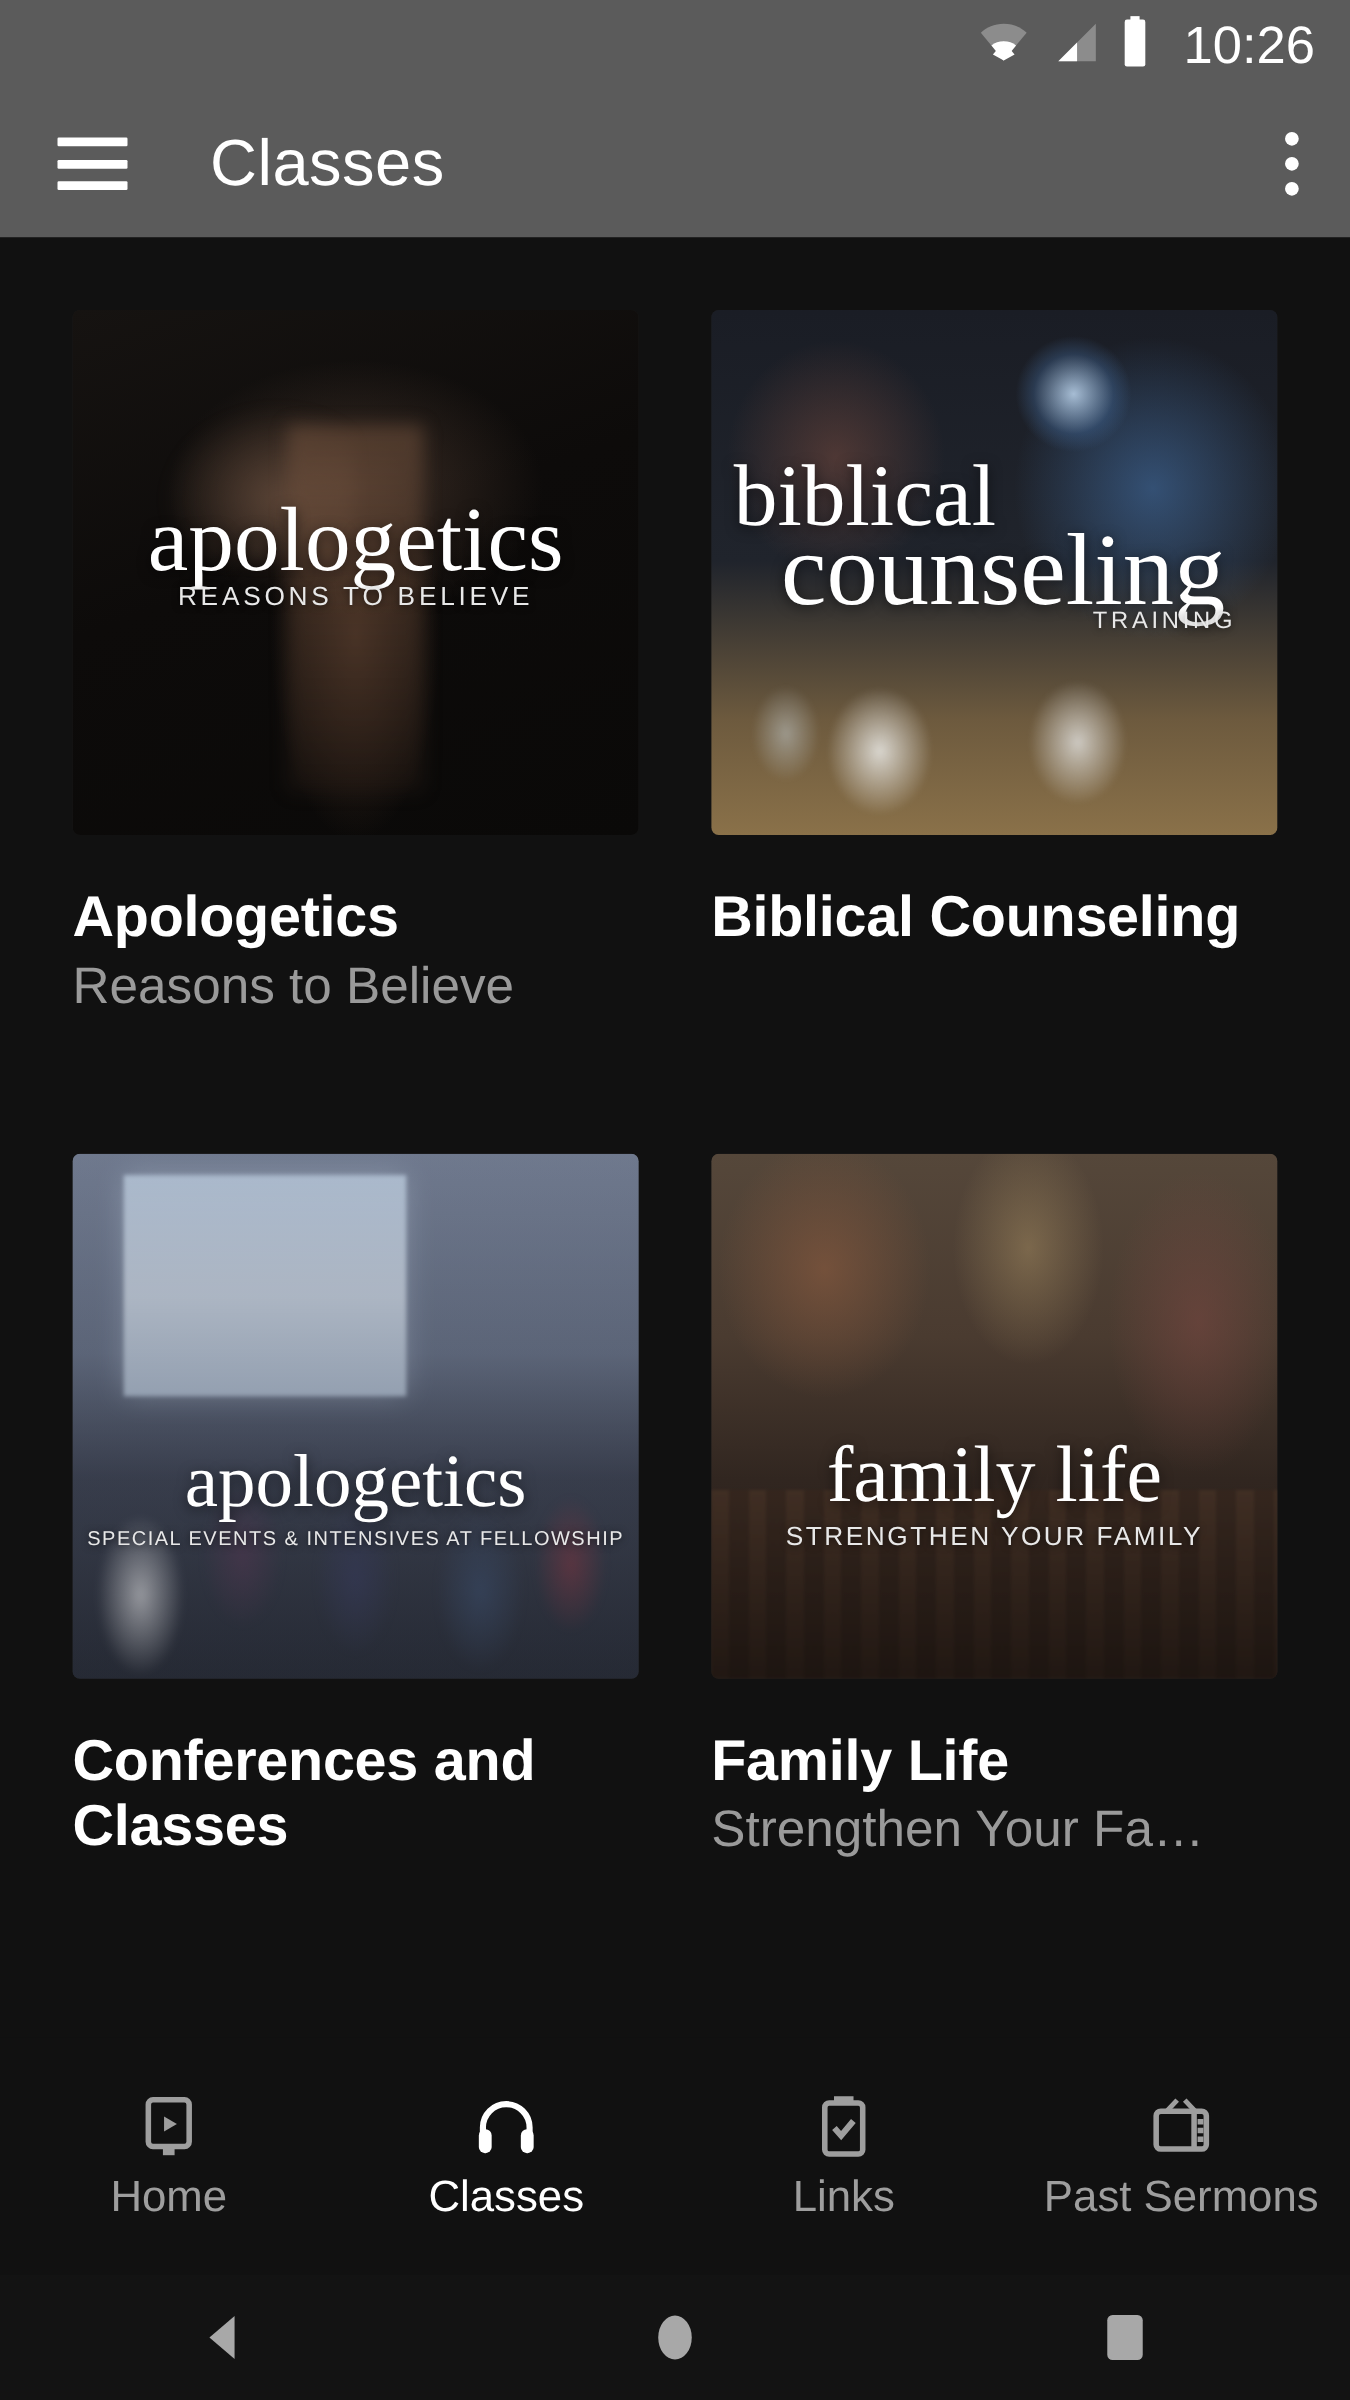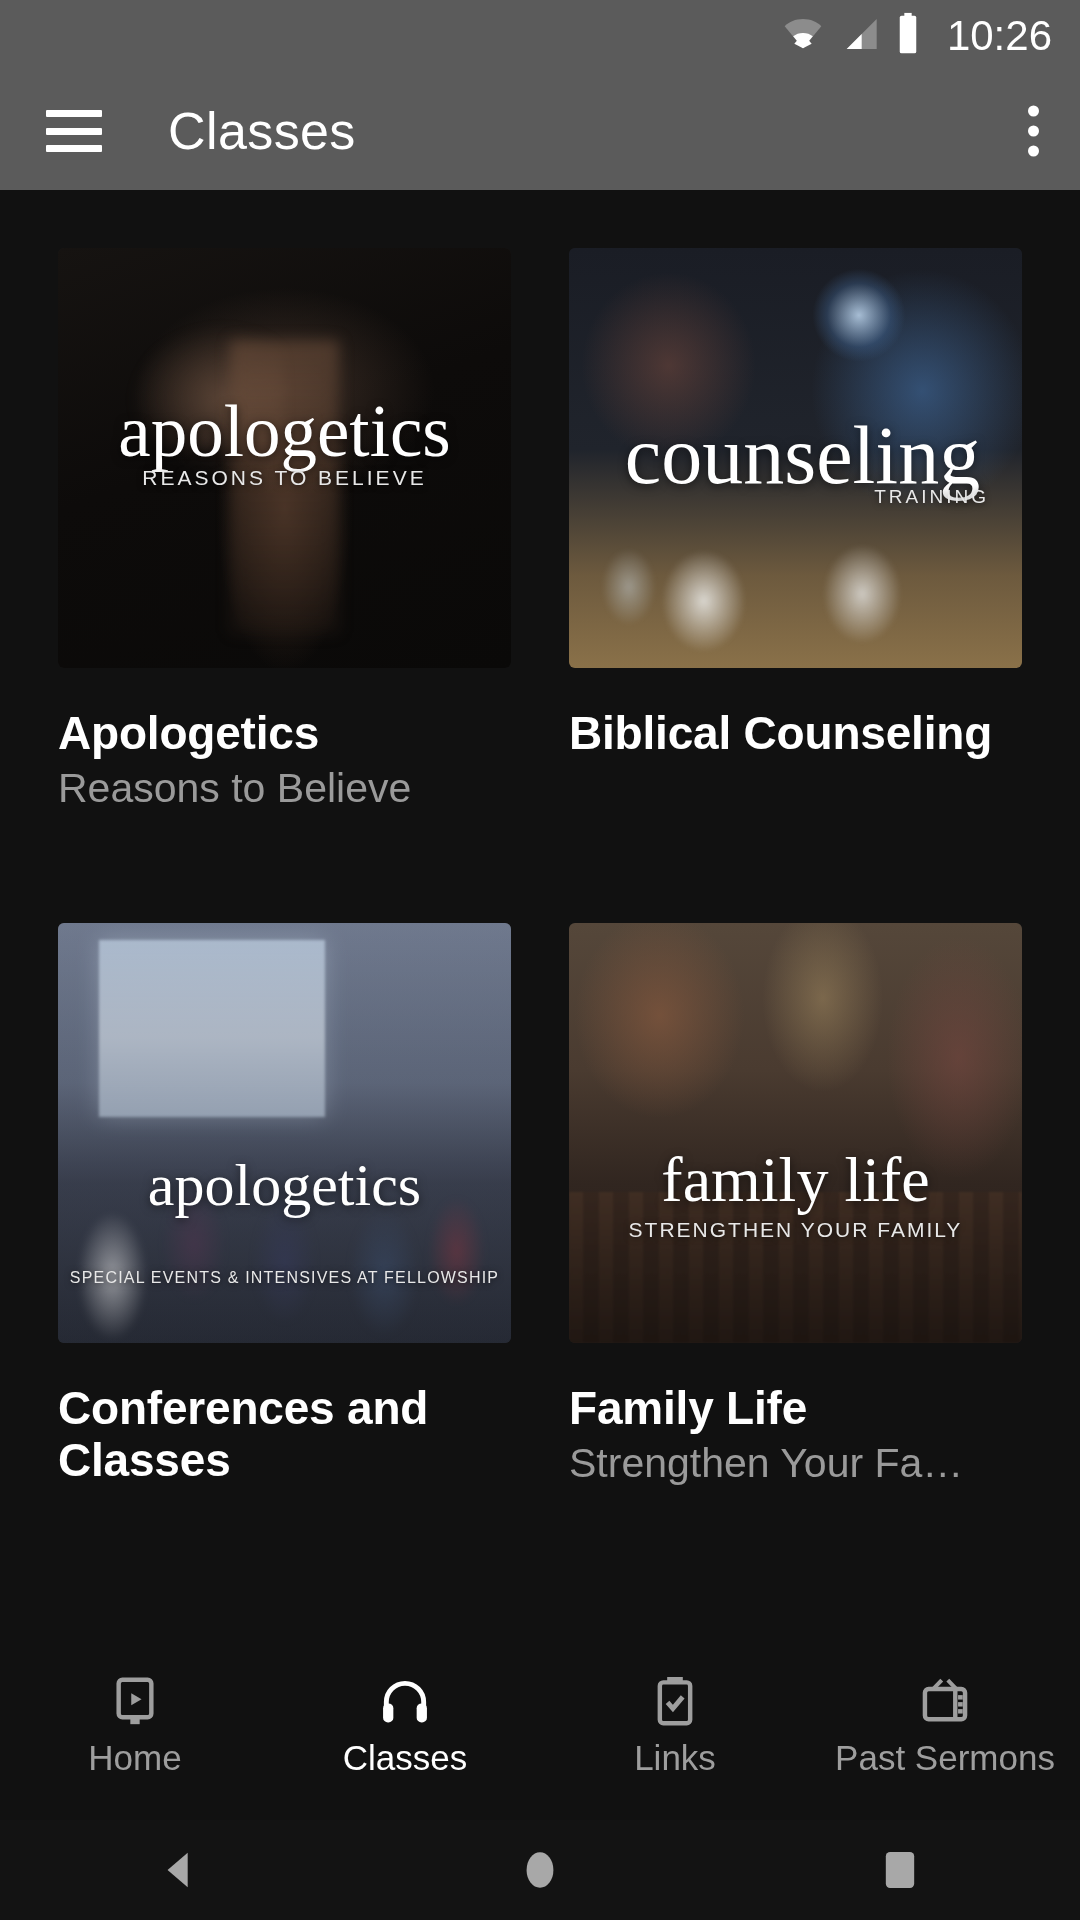"biblical" div.overlay-title { html: none -> <div>biblical</div> }
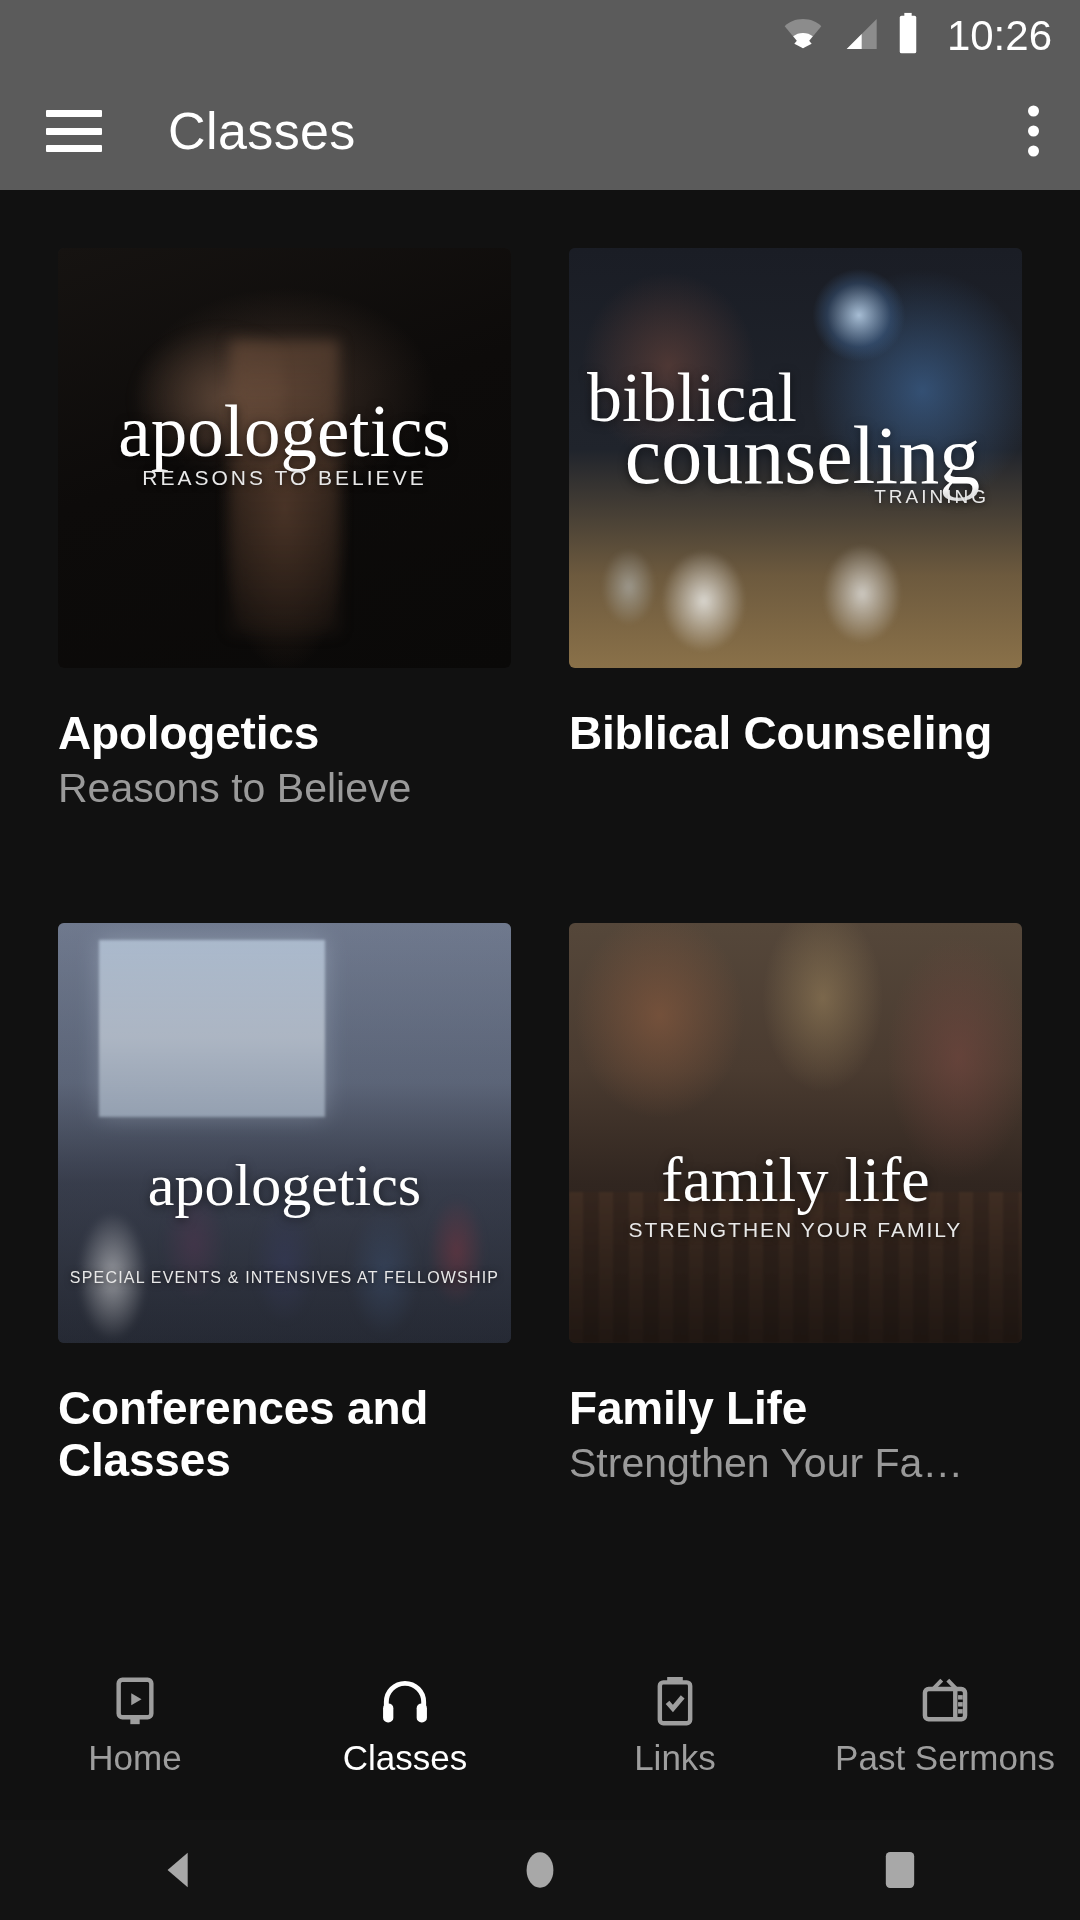"SPECIAL EVENTS & INTENSIVES AT" div.overlay-sub { margin-top: 46px -> none }
